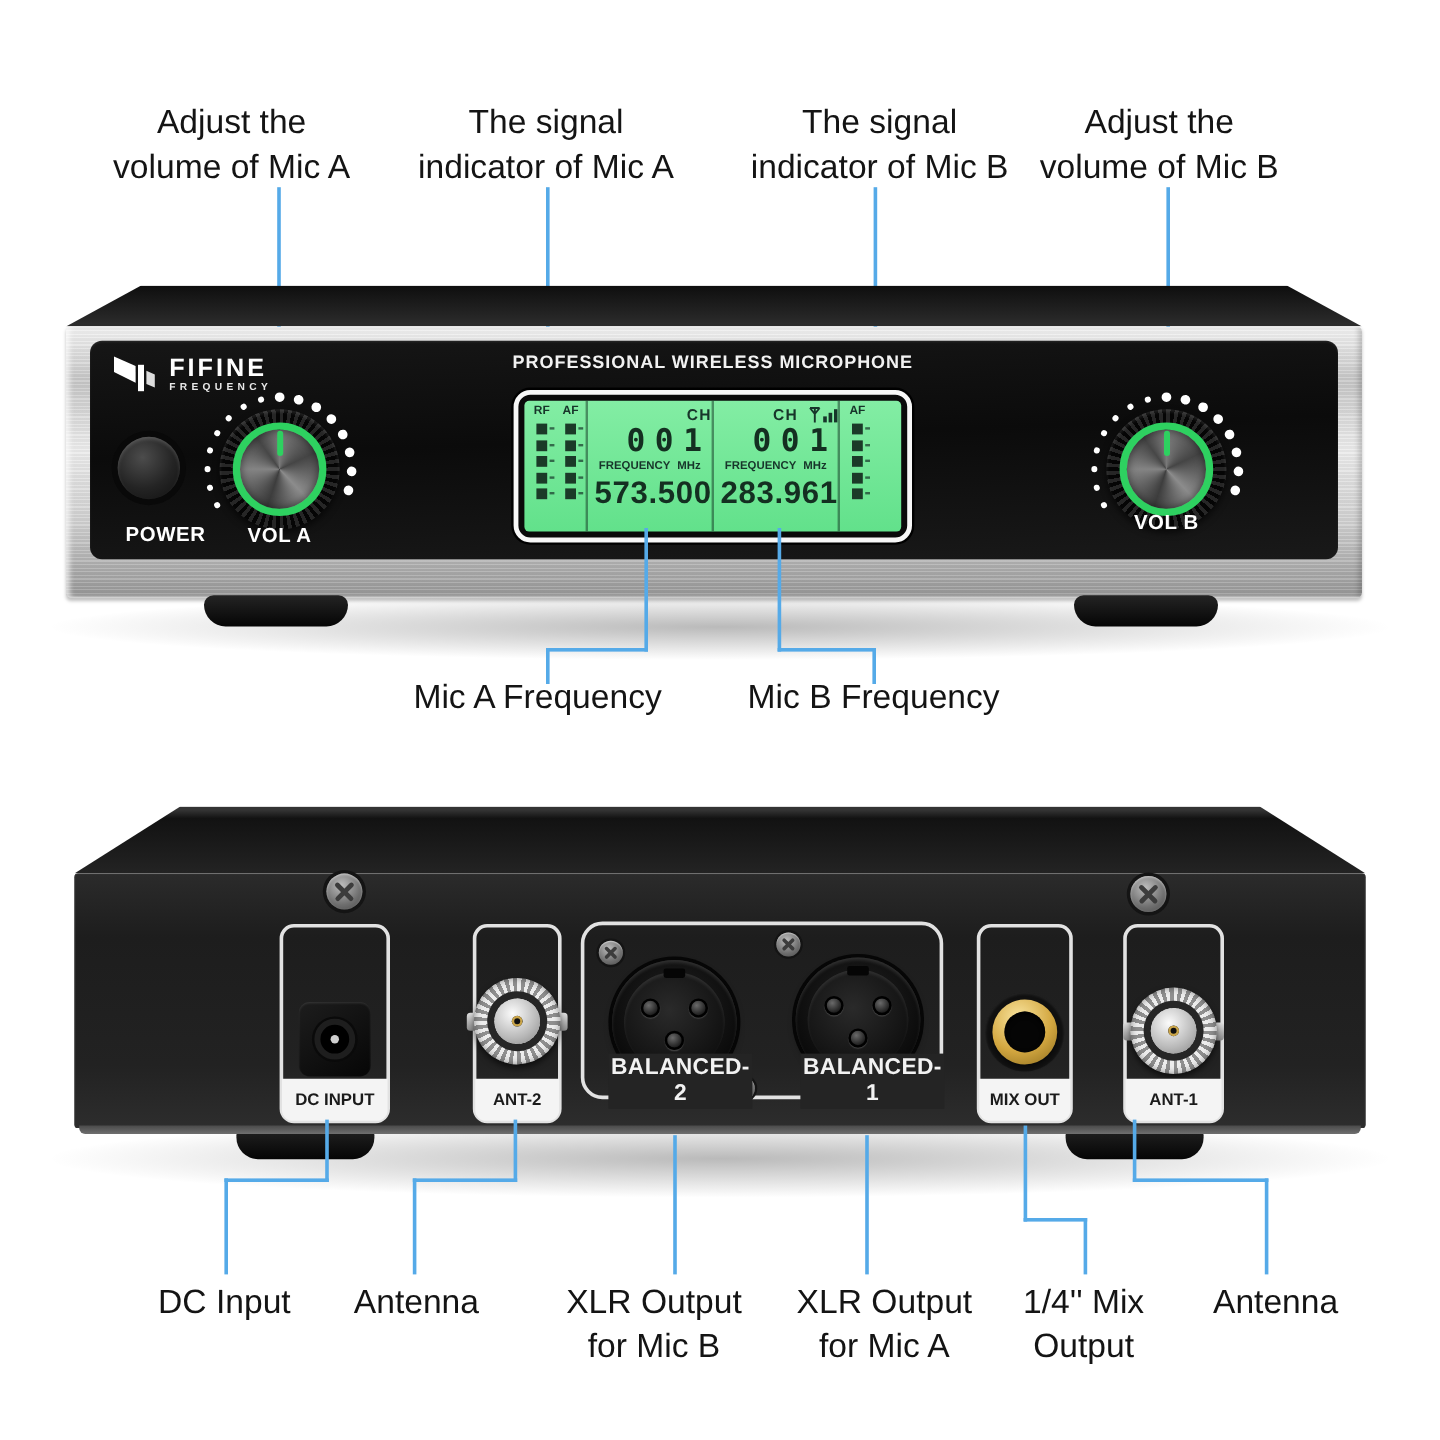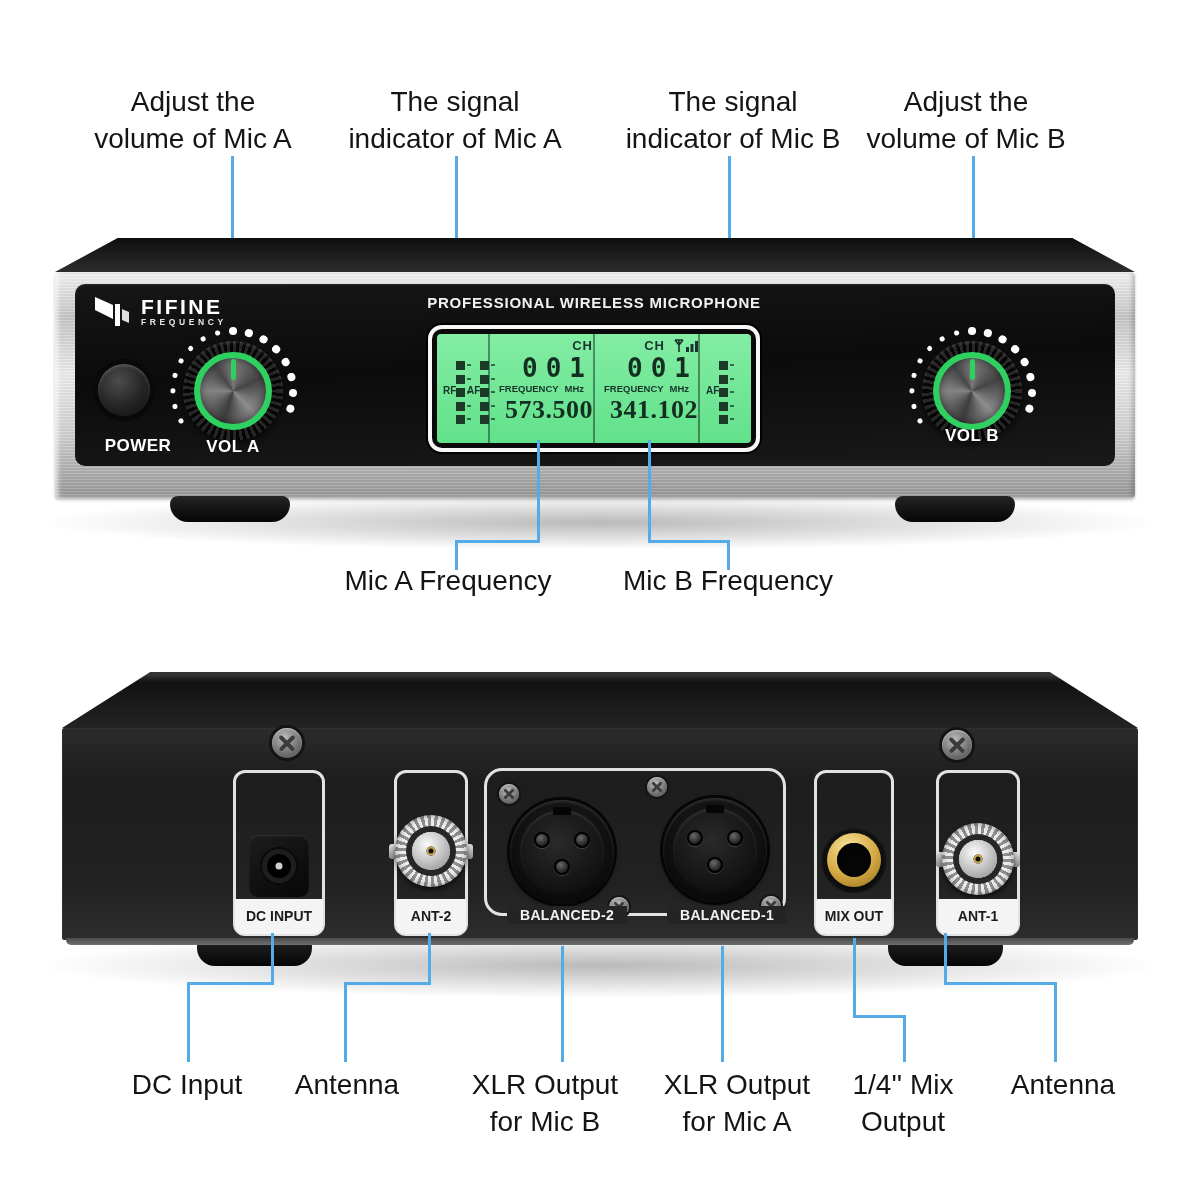"RF" .mcol { flex-direction: none -> column }
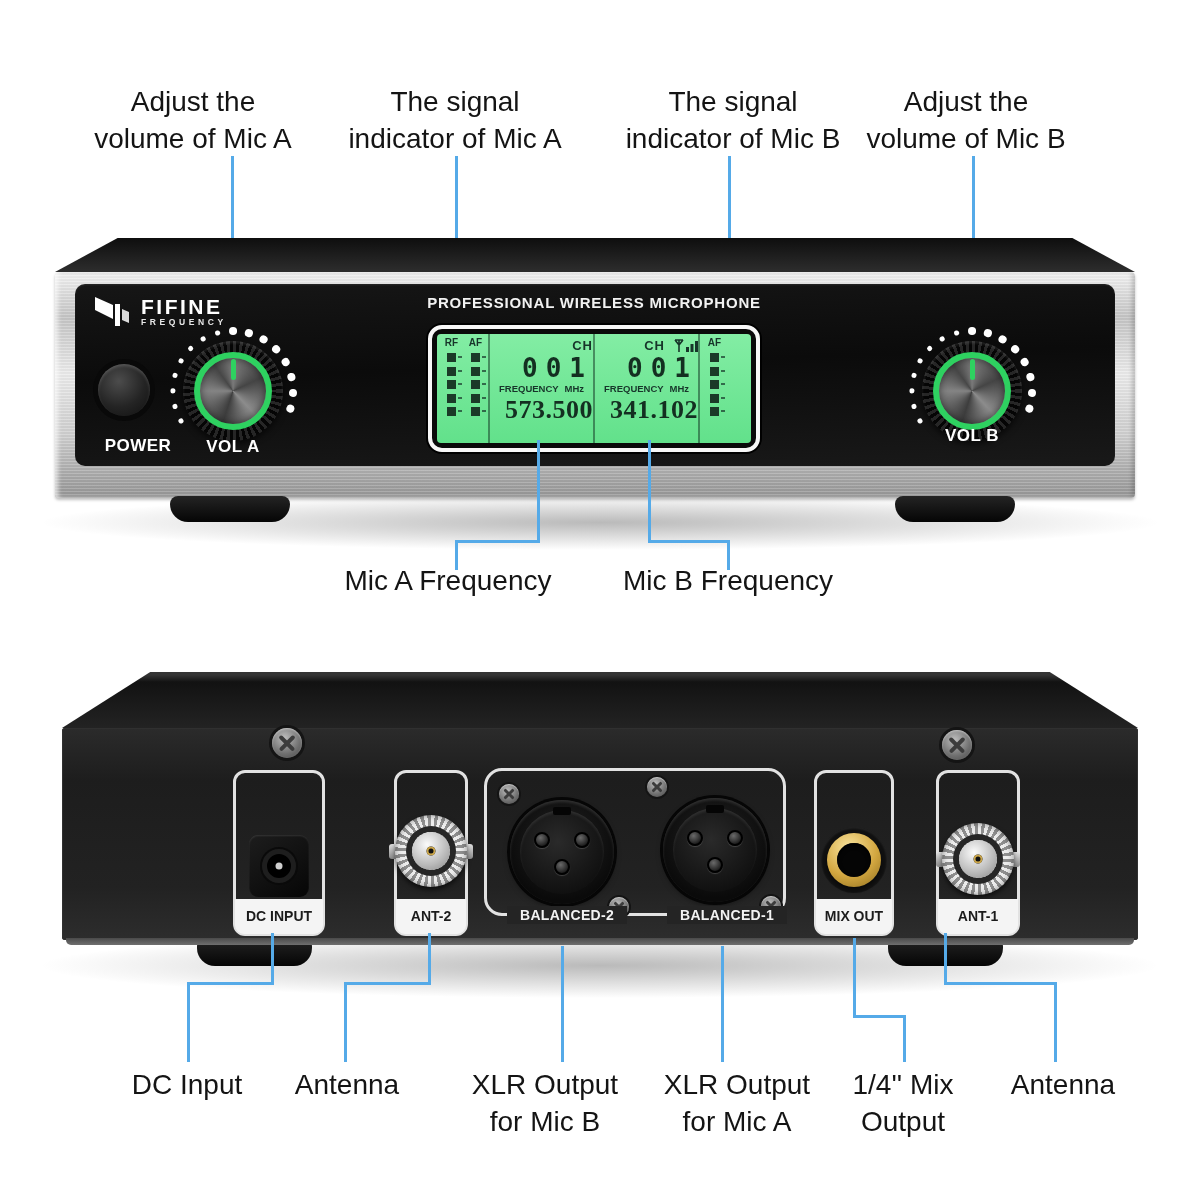"573.500" .fdig { font-family: Liberation Serif, serif -> Liberation Sans, sans-serif }
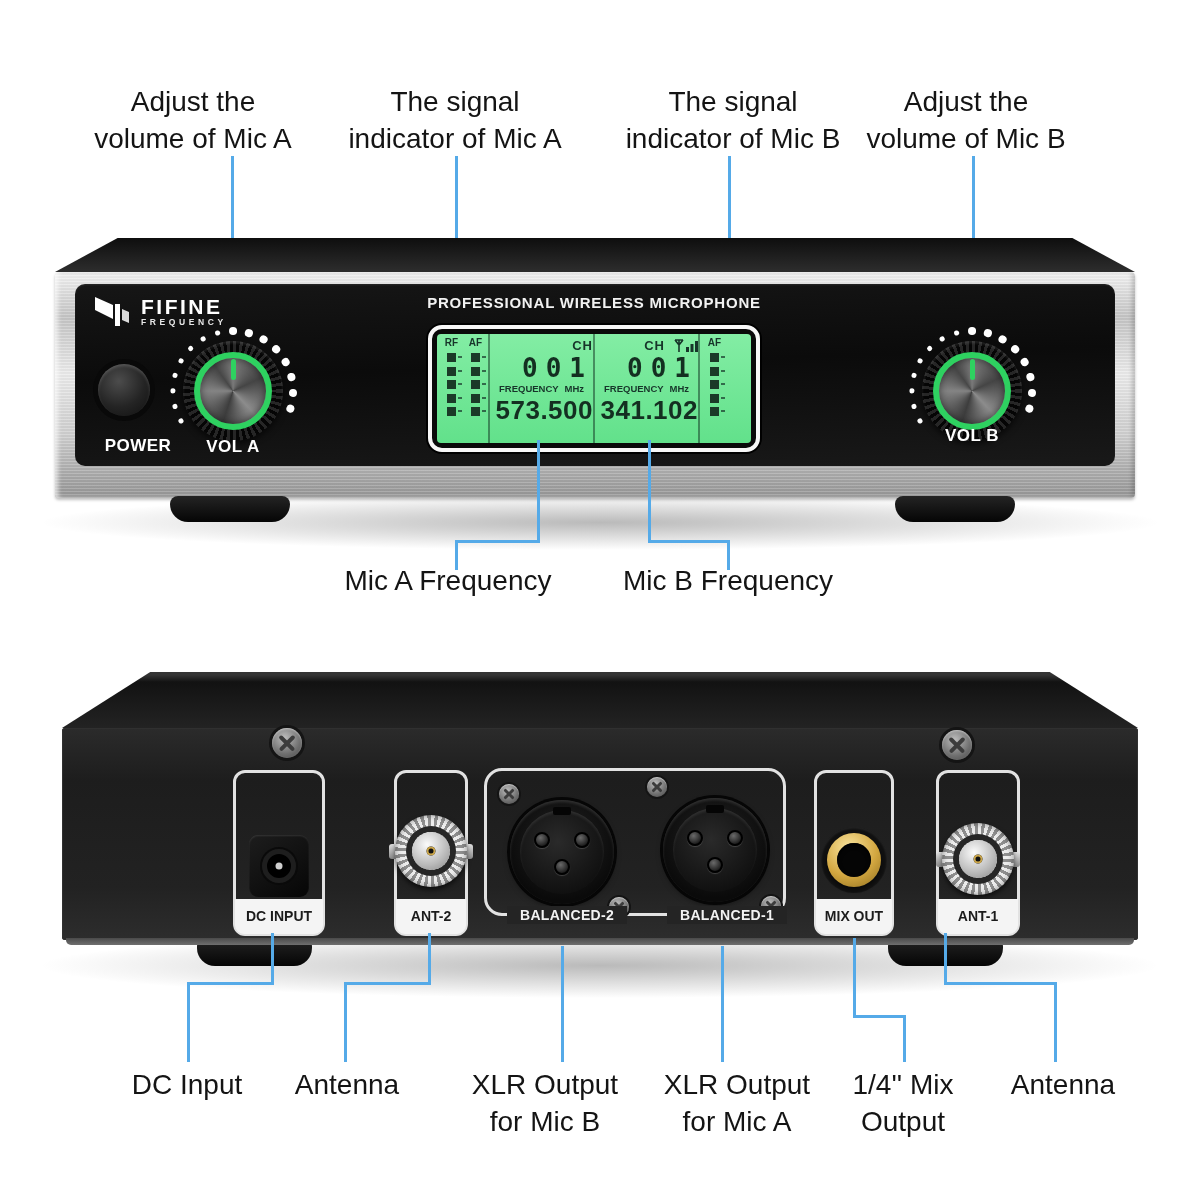"341.102" div.fdig { text: 341.102 -> 283.961 }
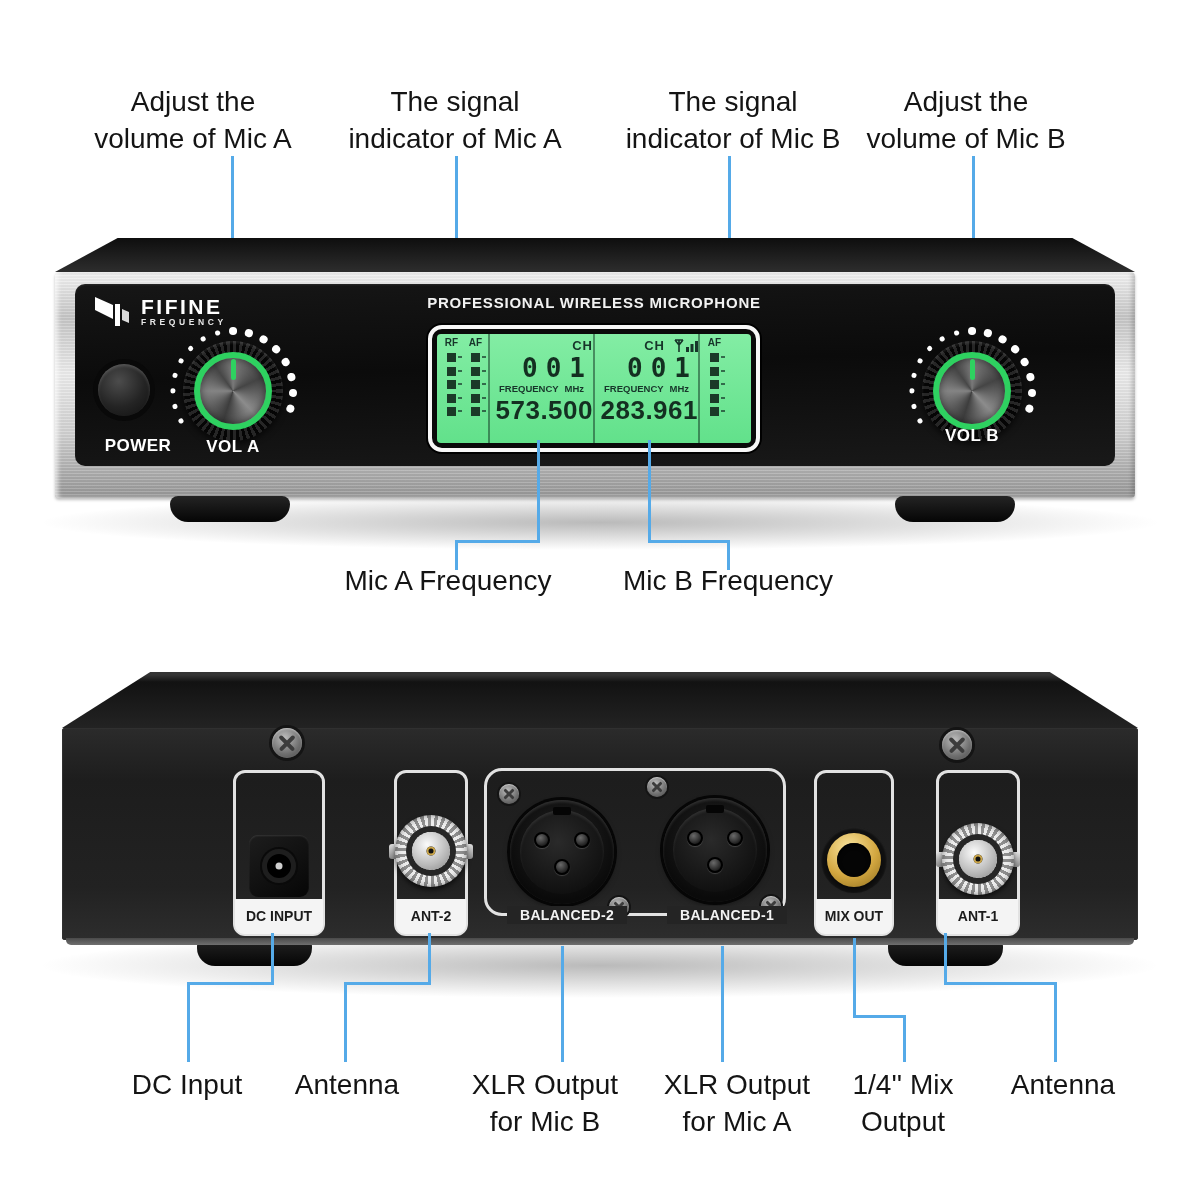"BALANCED-2" .bal-lbl { font-size: 14px -> 19px }
